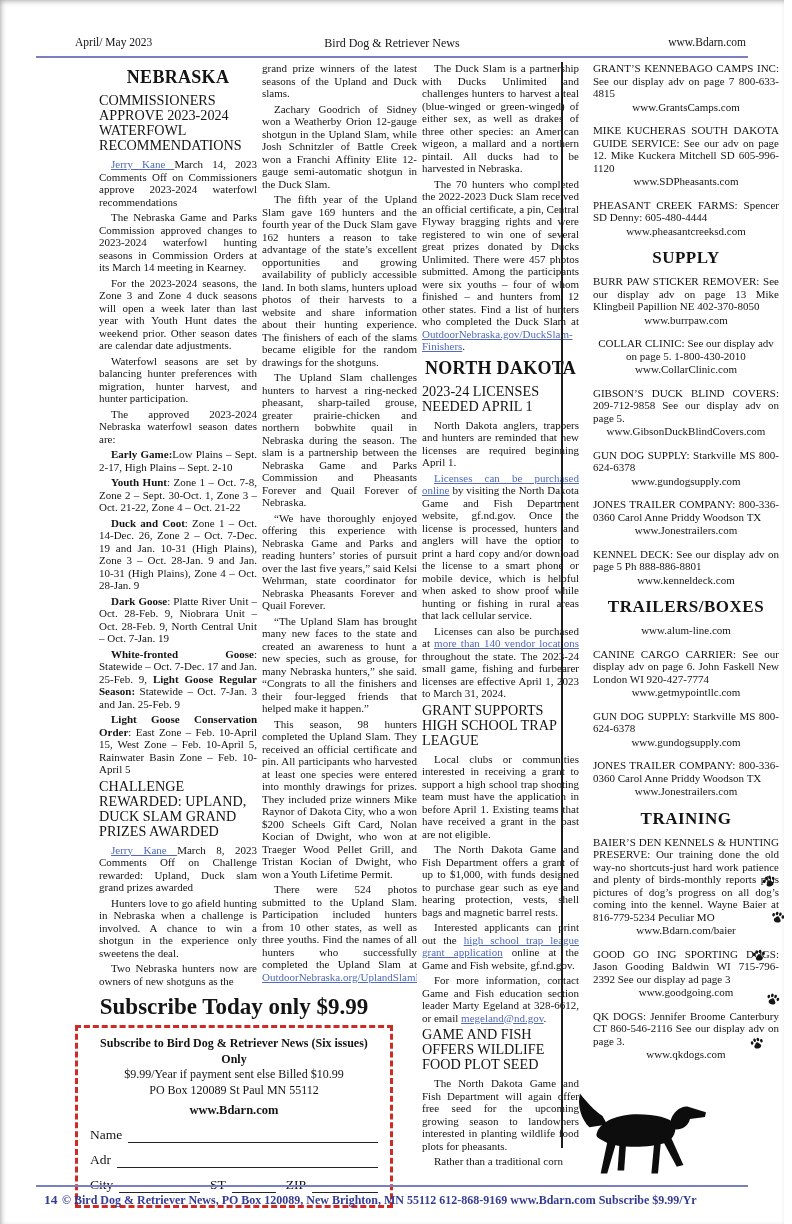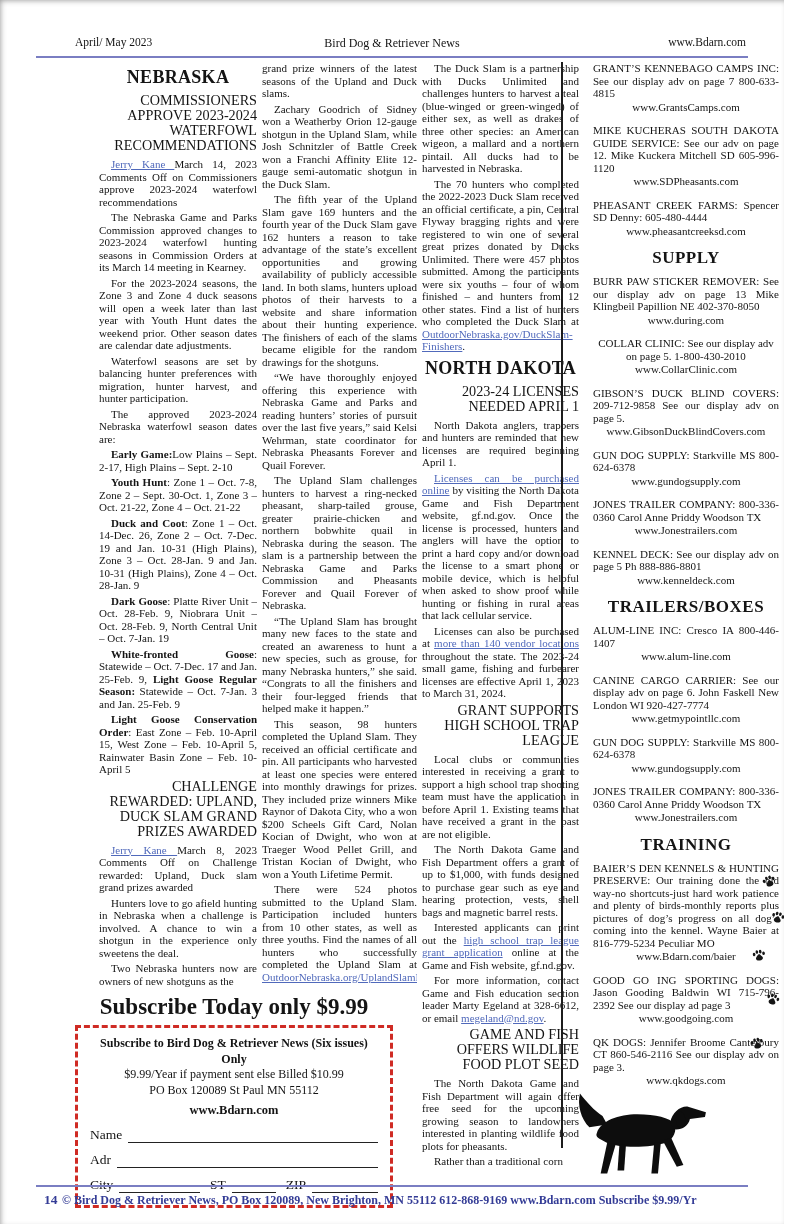"COMMISSIONERS APPROVE 2023-2024" .h2 { text-align: right -> left }
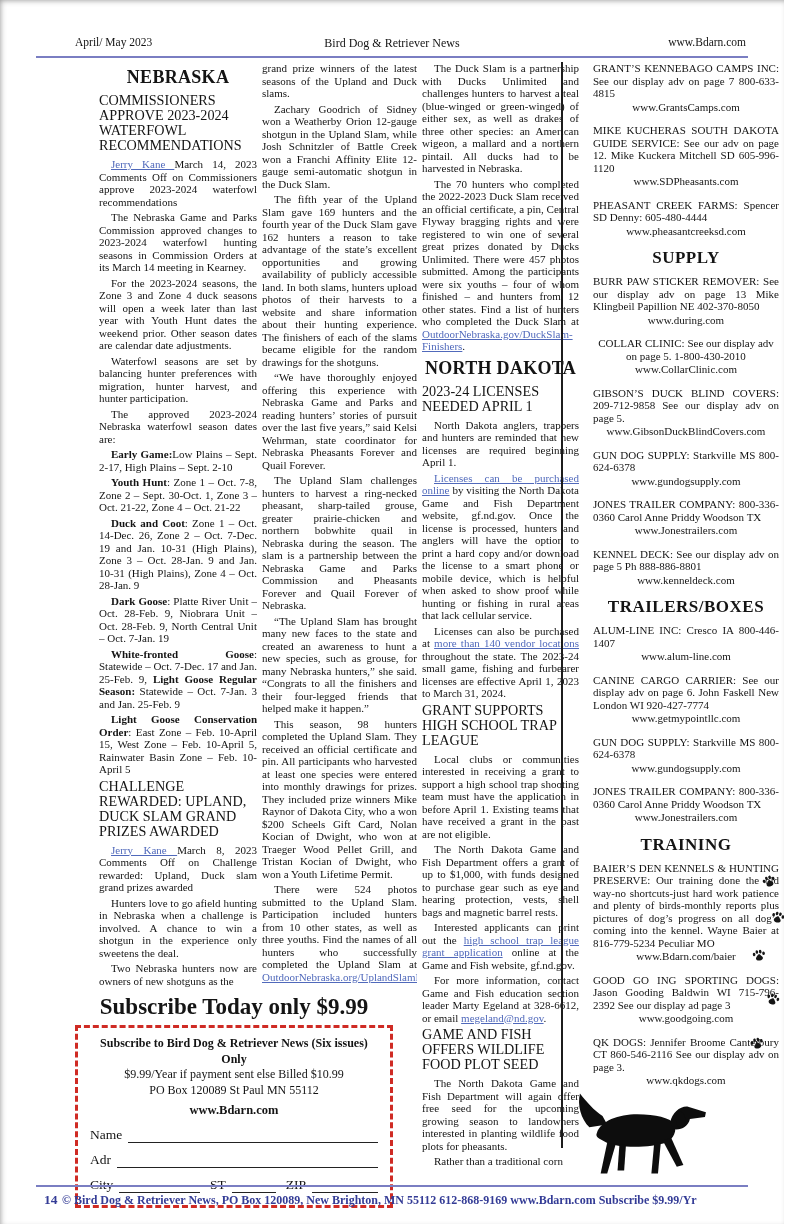"www.during.com" div.ad-url { text: www.during.com -> www.burrpaw.com }
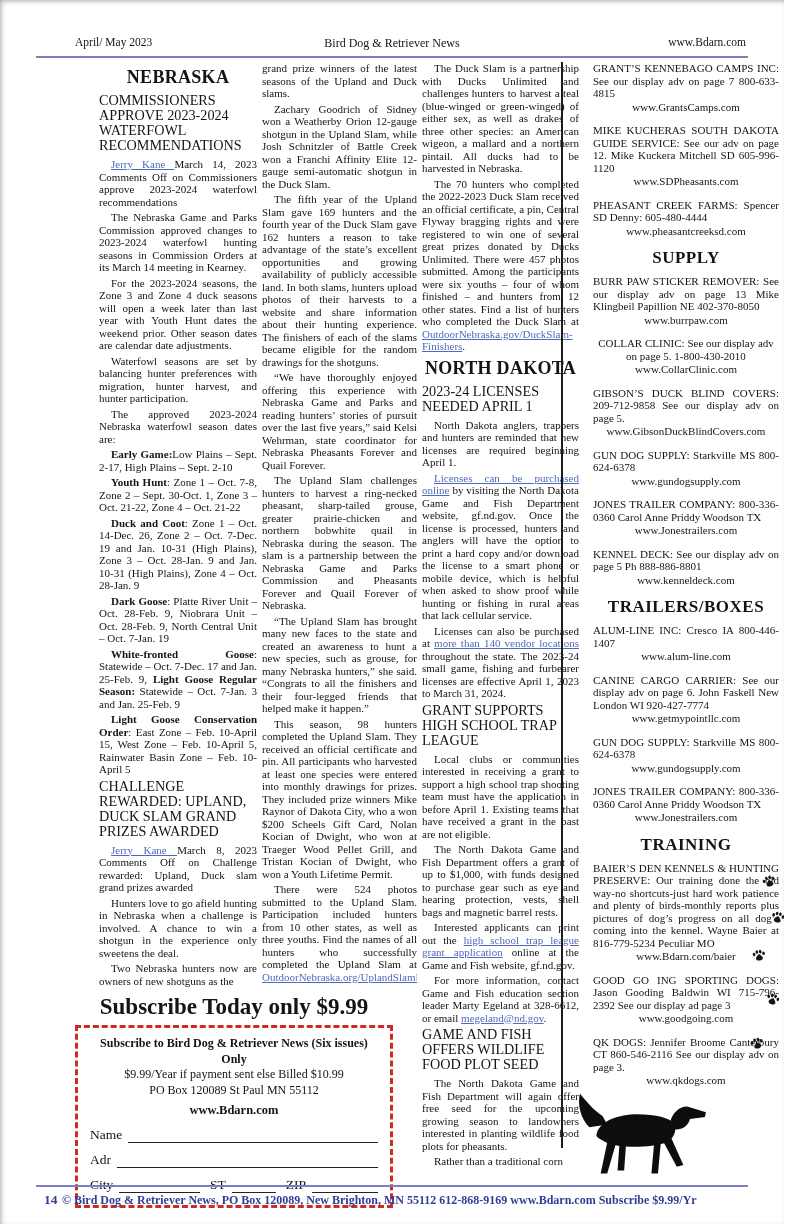"“We have thoroughly enjoyed offering" div.para { order: before "The Upland Slam challenges hunters" -> after "The Upland Slam challenges hunters" }
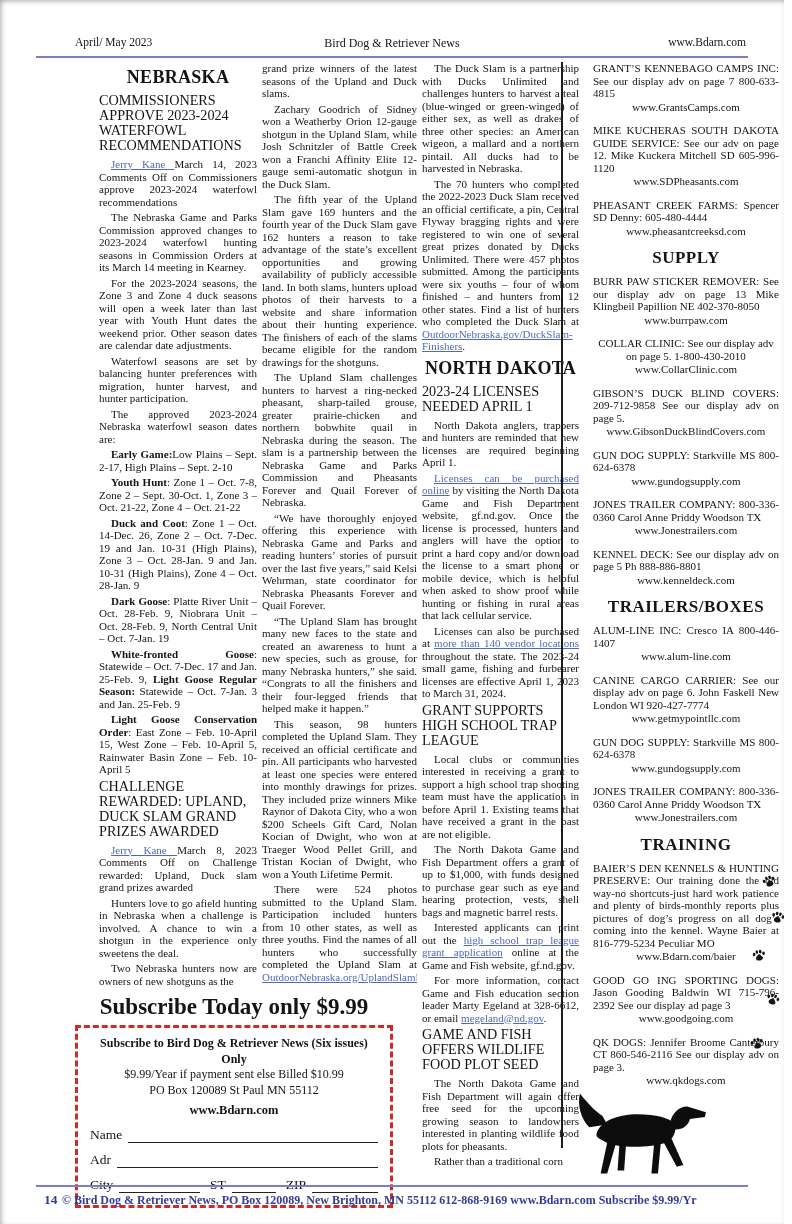"ALUM-LINE INC: Cresco IA 800-446-1407" div.ad-text { html: <div>ALUM-LINE INC: Cresco IA 800-446-1407</div> -> none }
